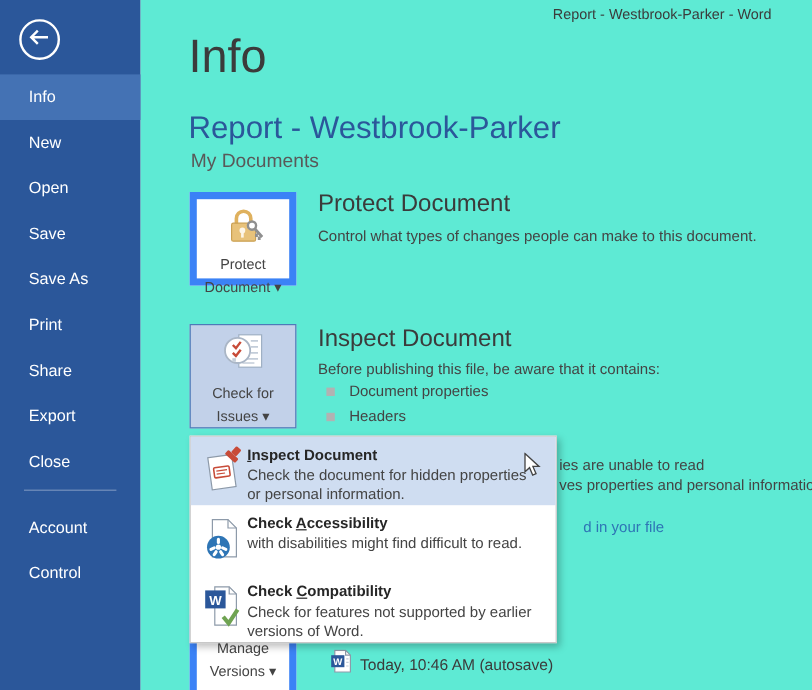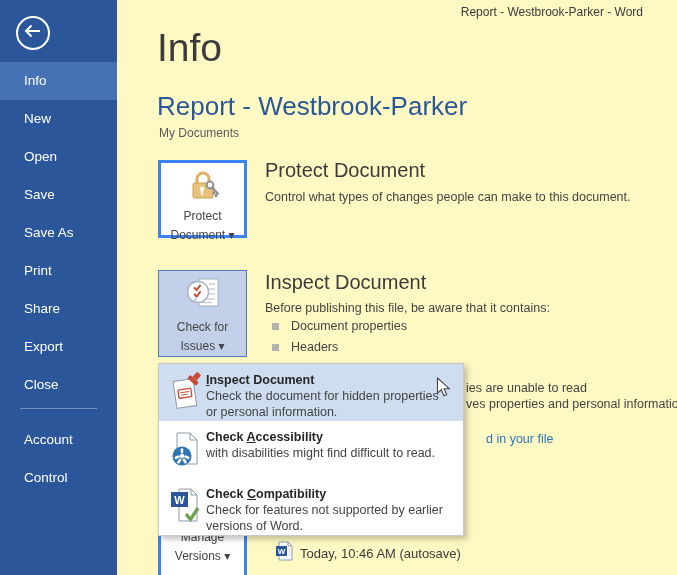"Report - Westbrook-Parker - Word" .main { background: #fef9c3 -> #5eead4 }
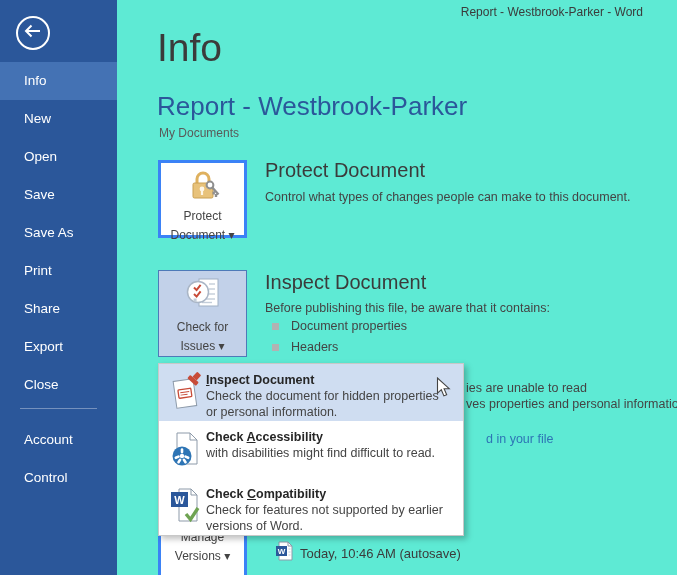"My Documents" .doc-loc { font-size: 12px -> 16px }
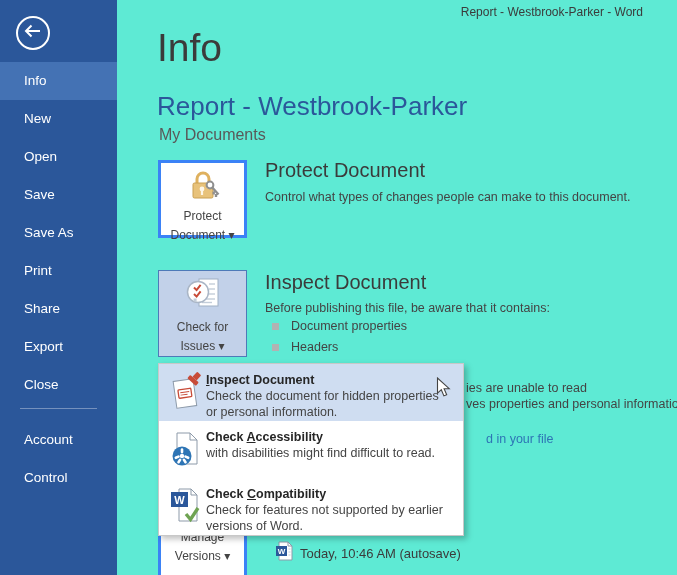"Protect" .big-btn { border: 3px solid #3b82f6 -> 6px solid #3b82f6 }
